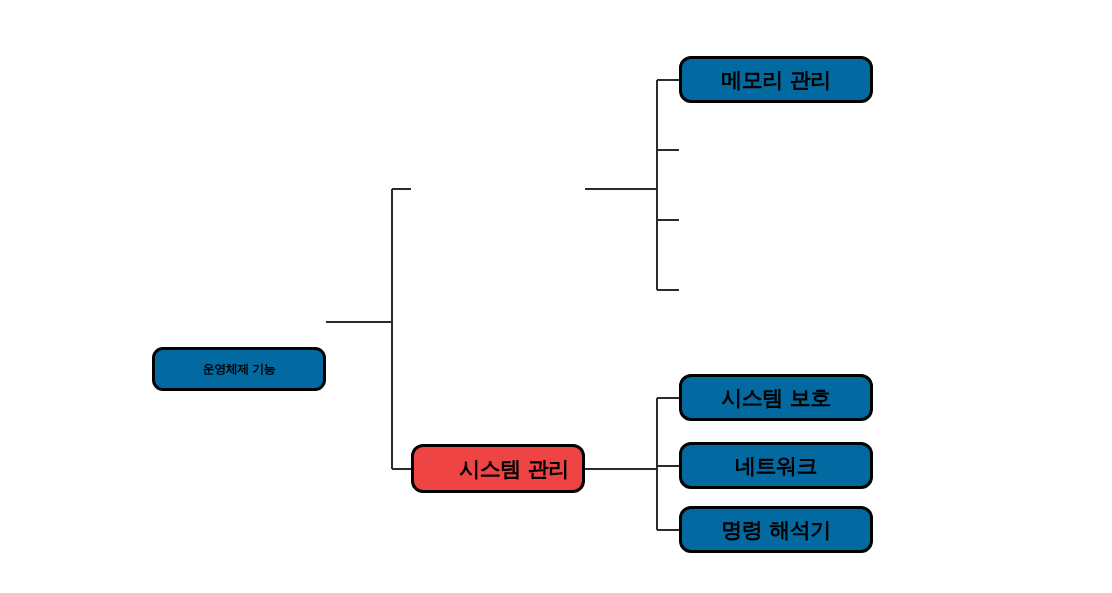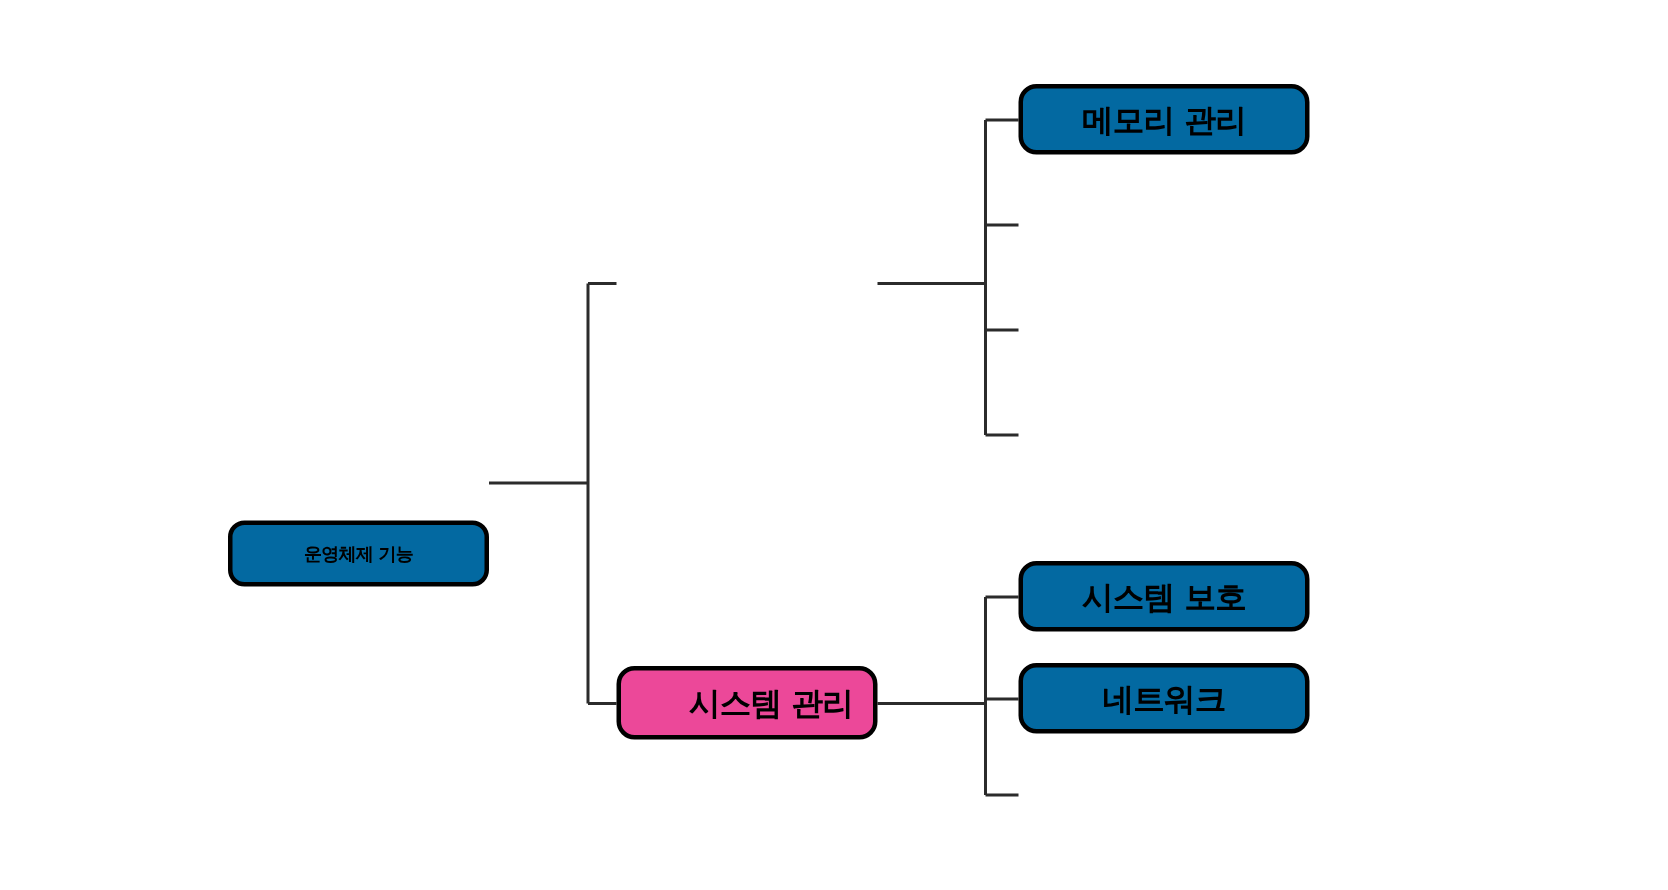"시스템 관리" div.node { background: #ec4899 -> #ef4444 }
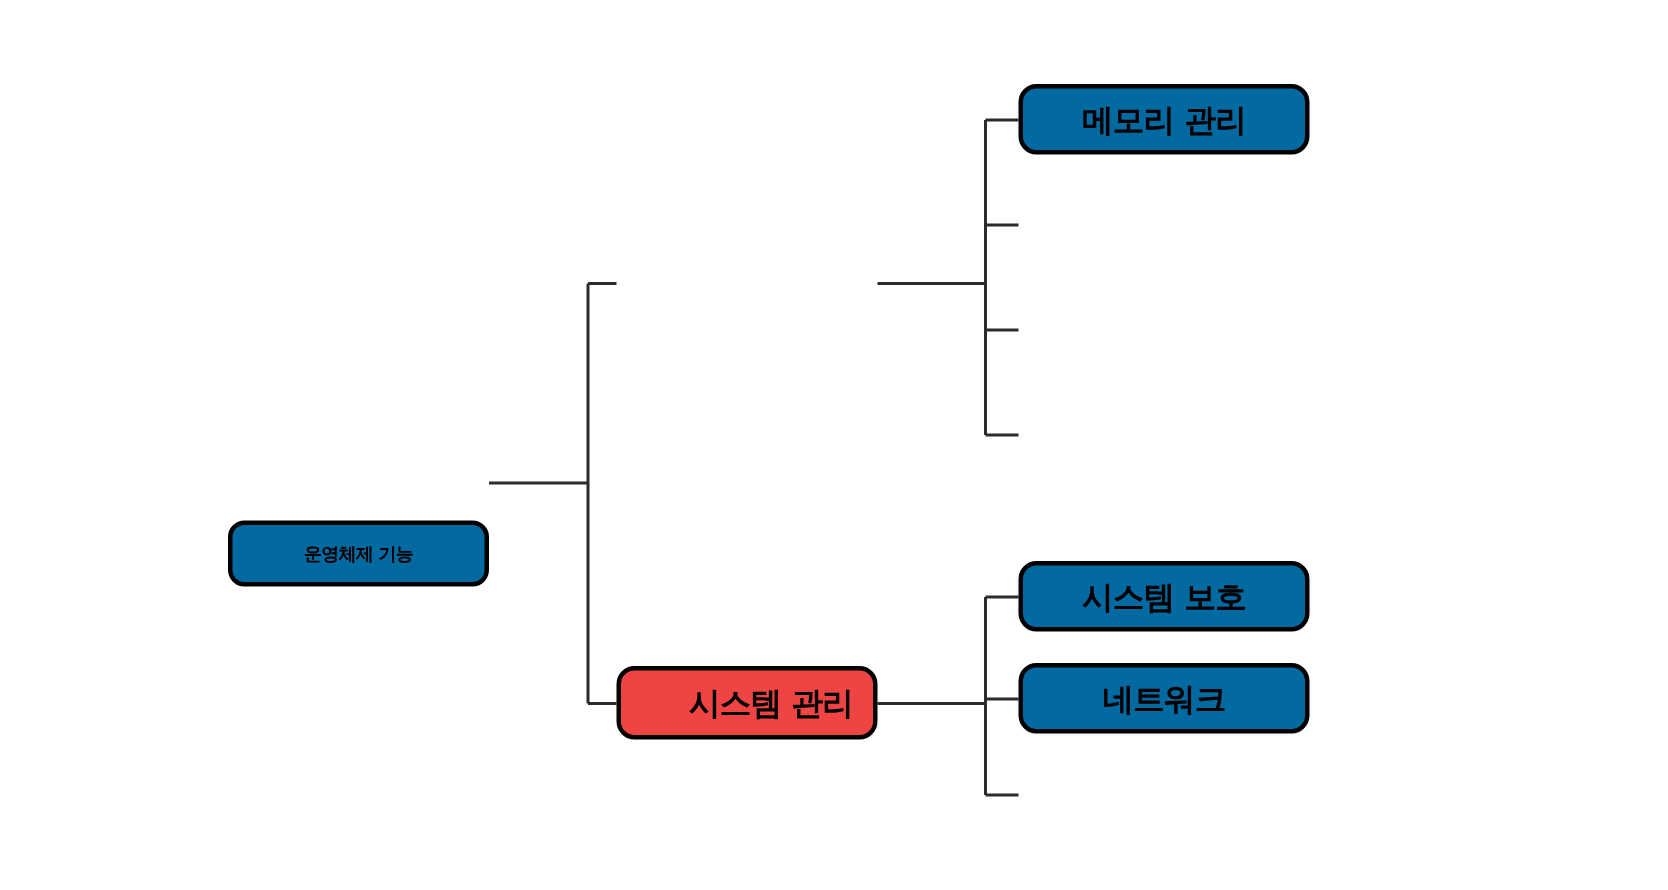"명령 해석기" div.node { html: none -> <div>명령 해석기</div> }
